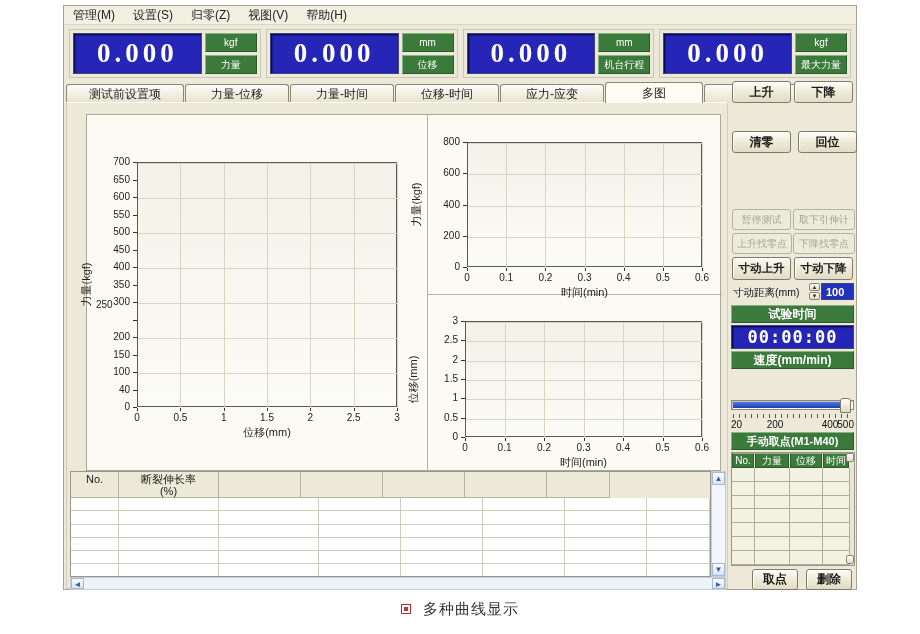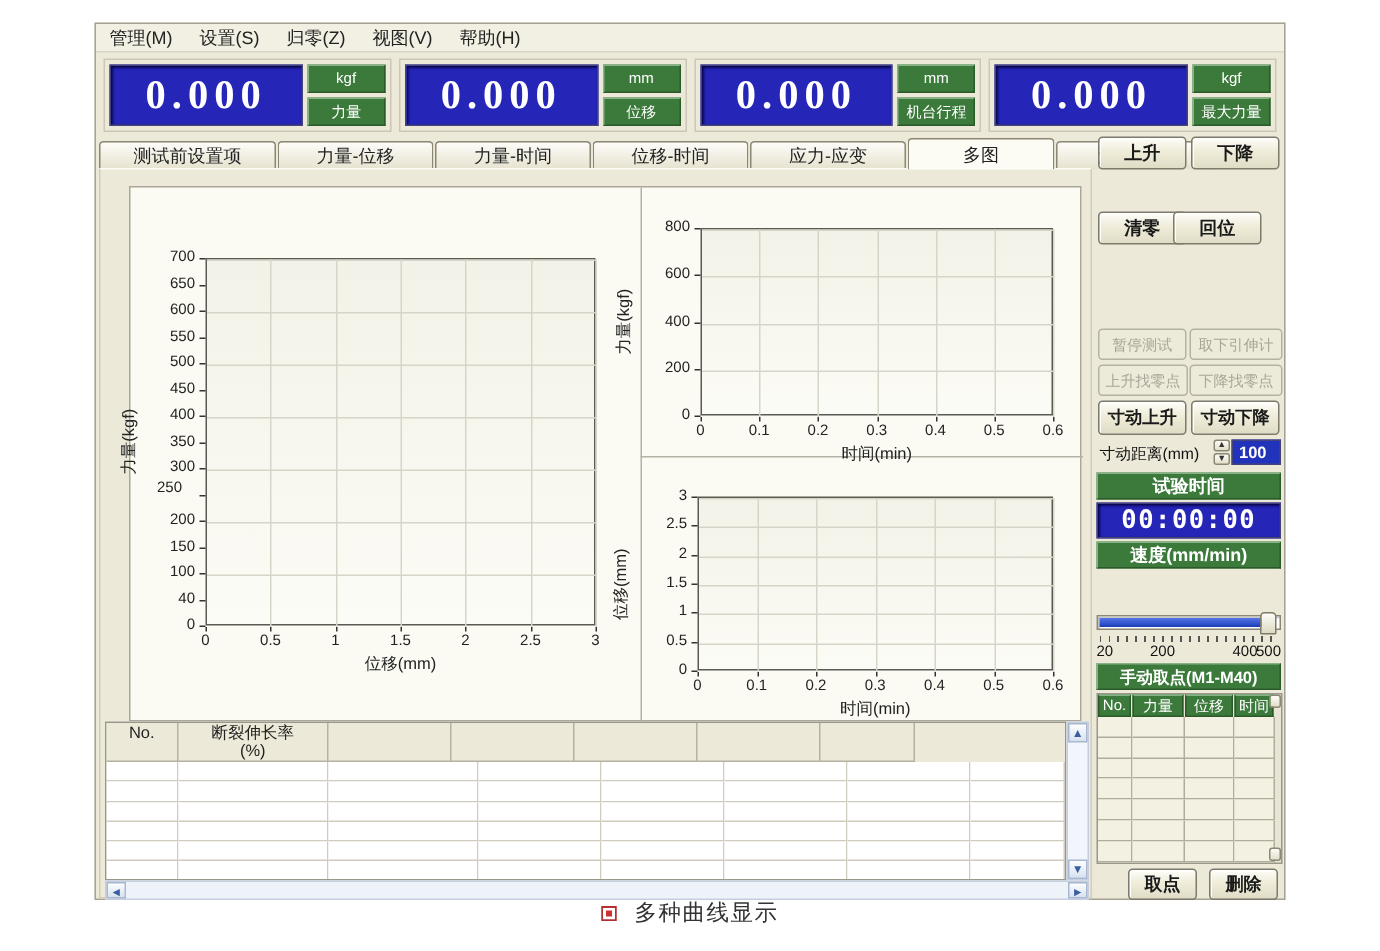"管理(M)" #window { margin-top: 10px -> none }
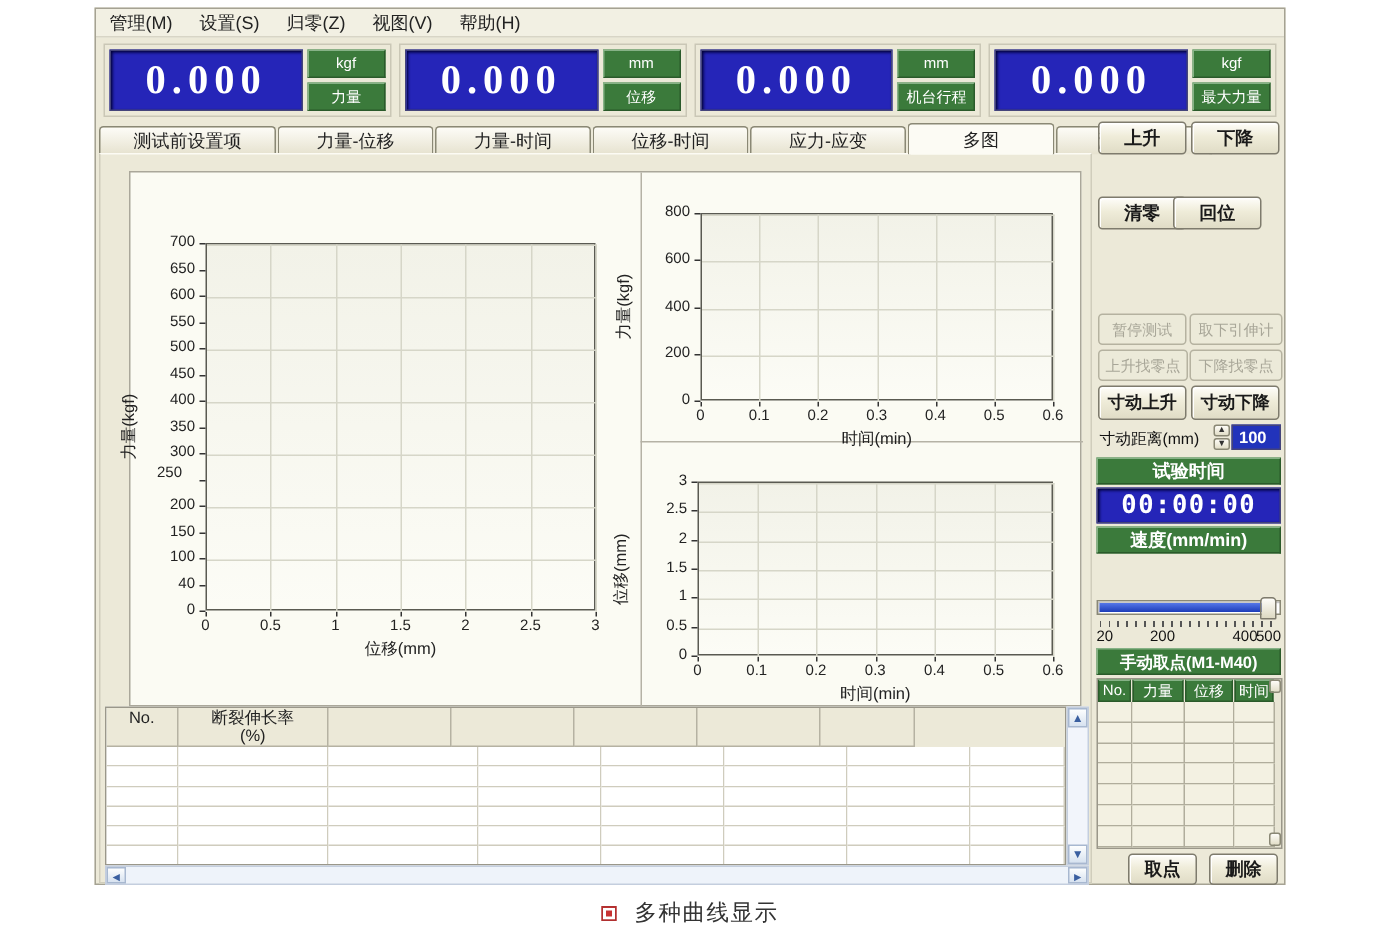"回位" div.btn { left: 52px -> 68px }
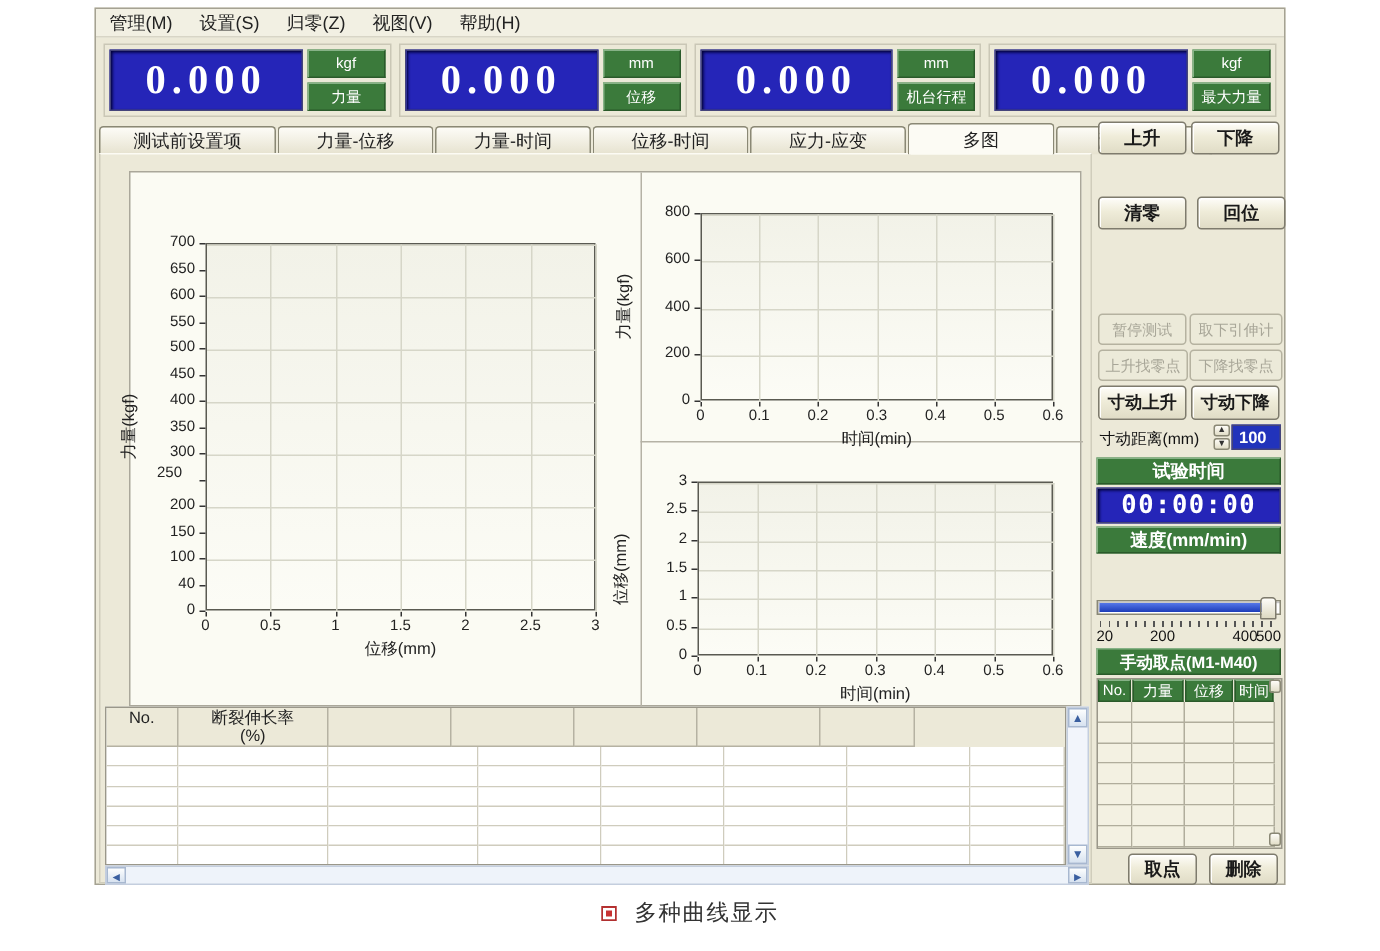"250" div.tick-label { text-align: center -> left; top: 196px -> 185px }
